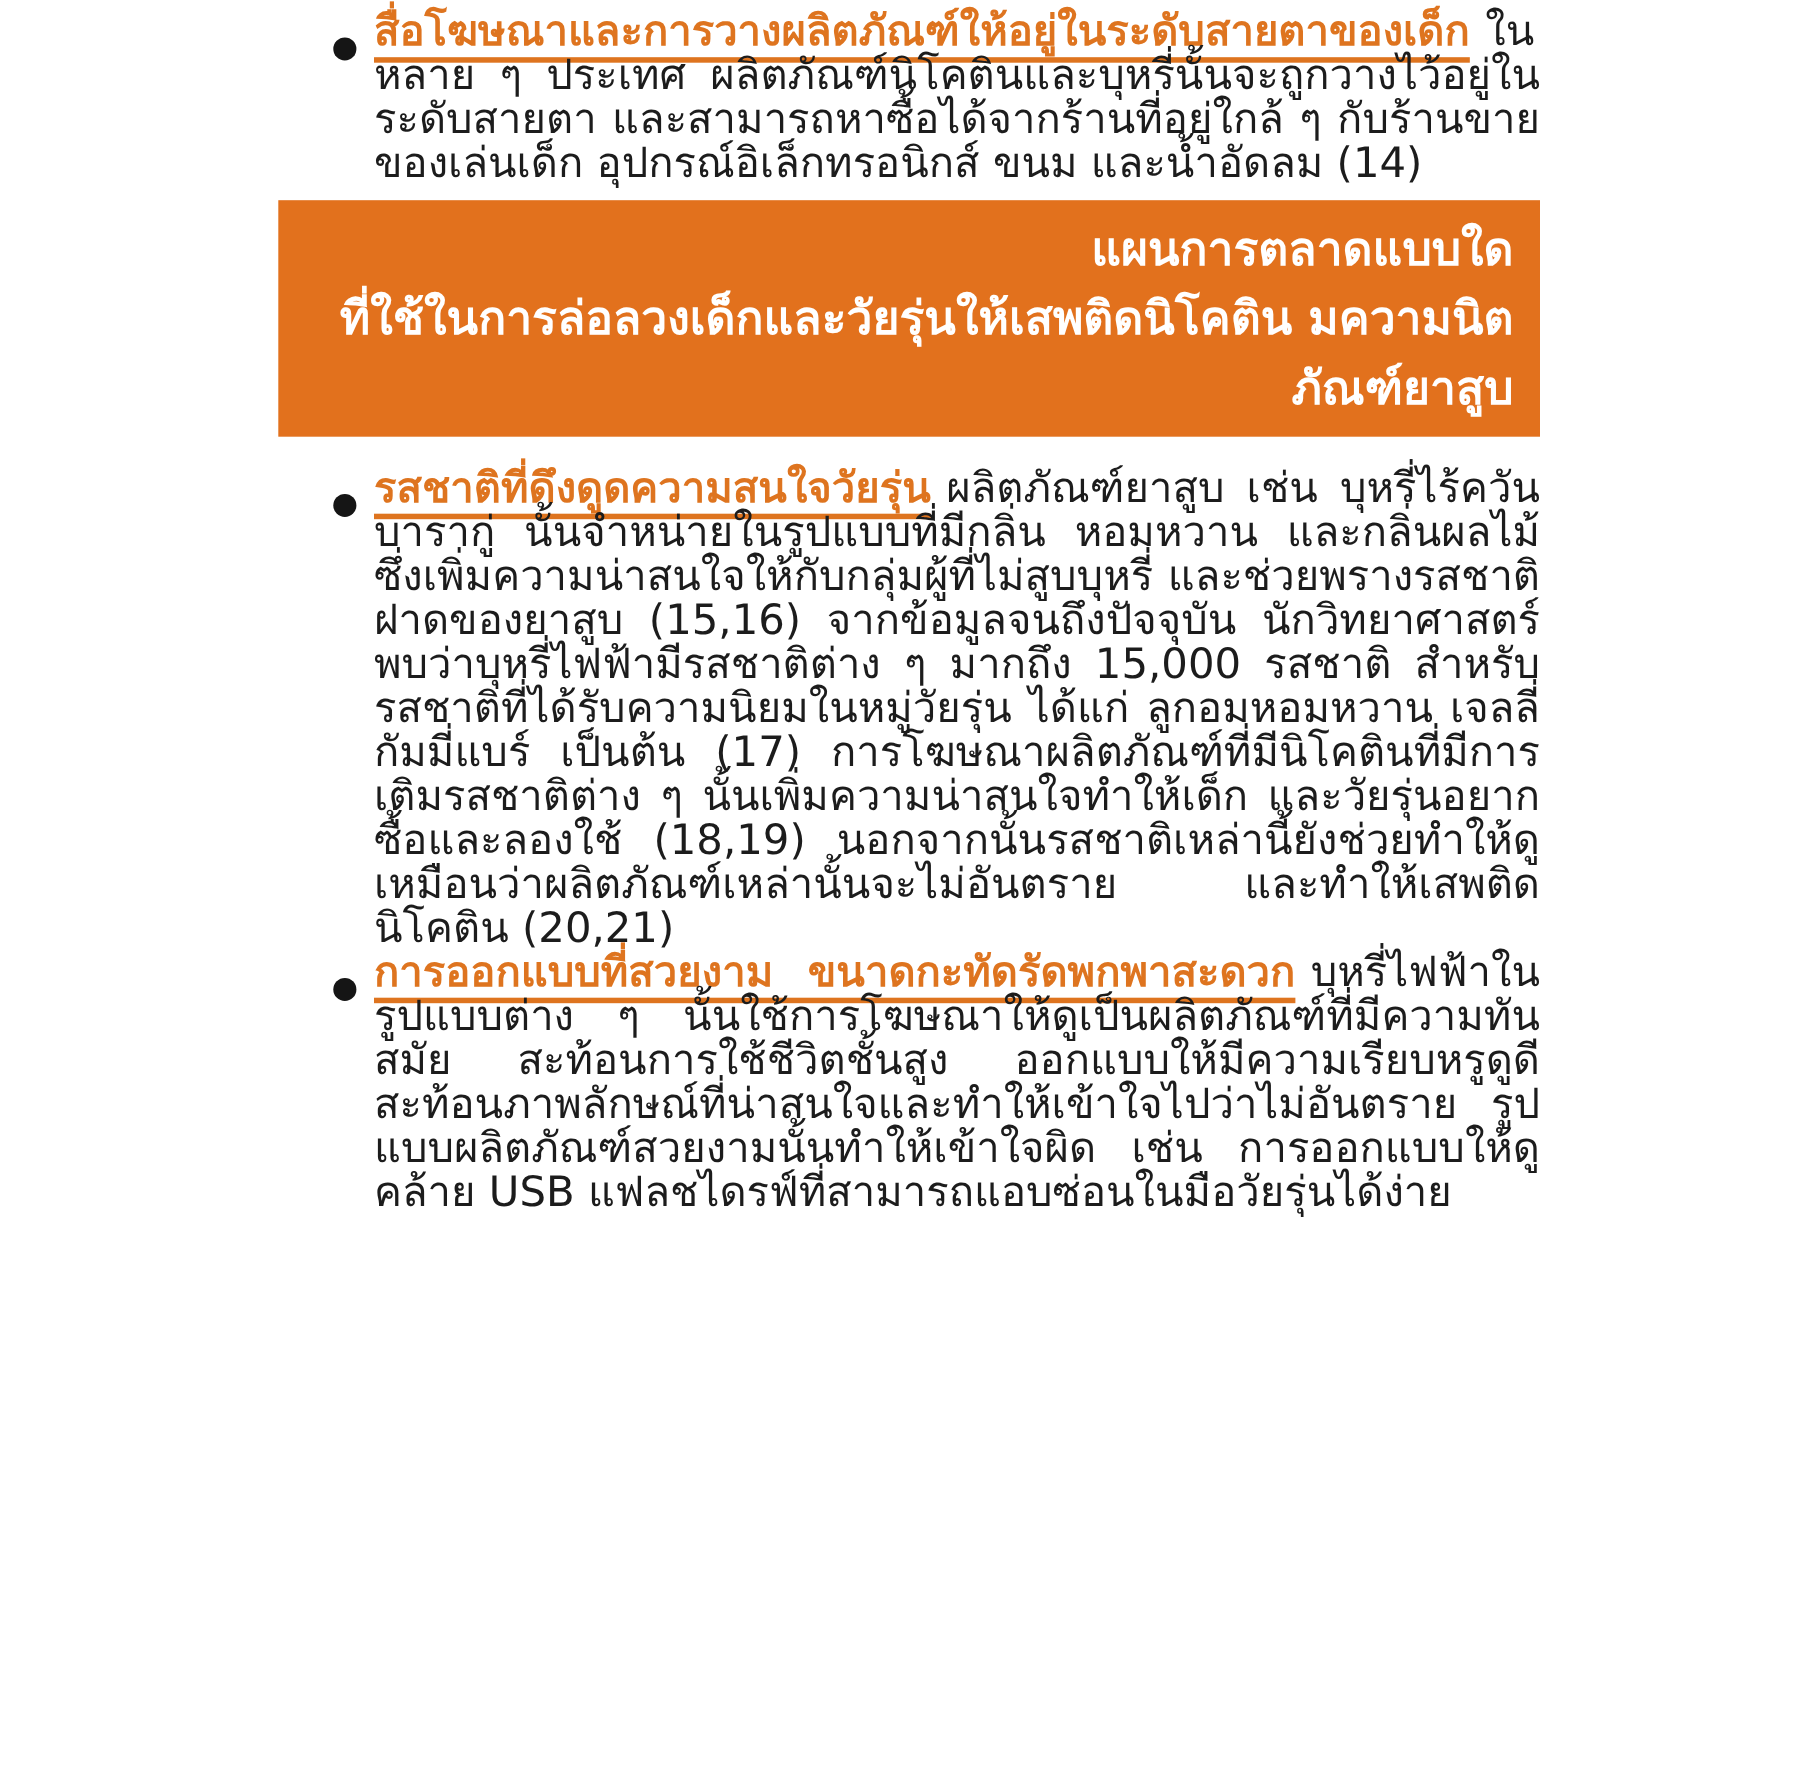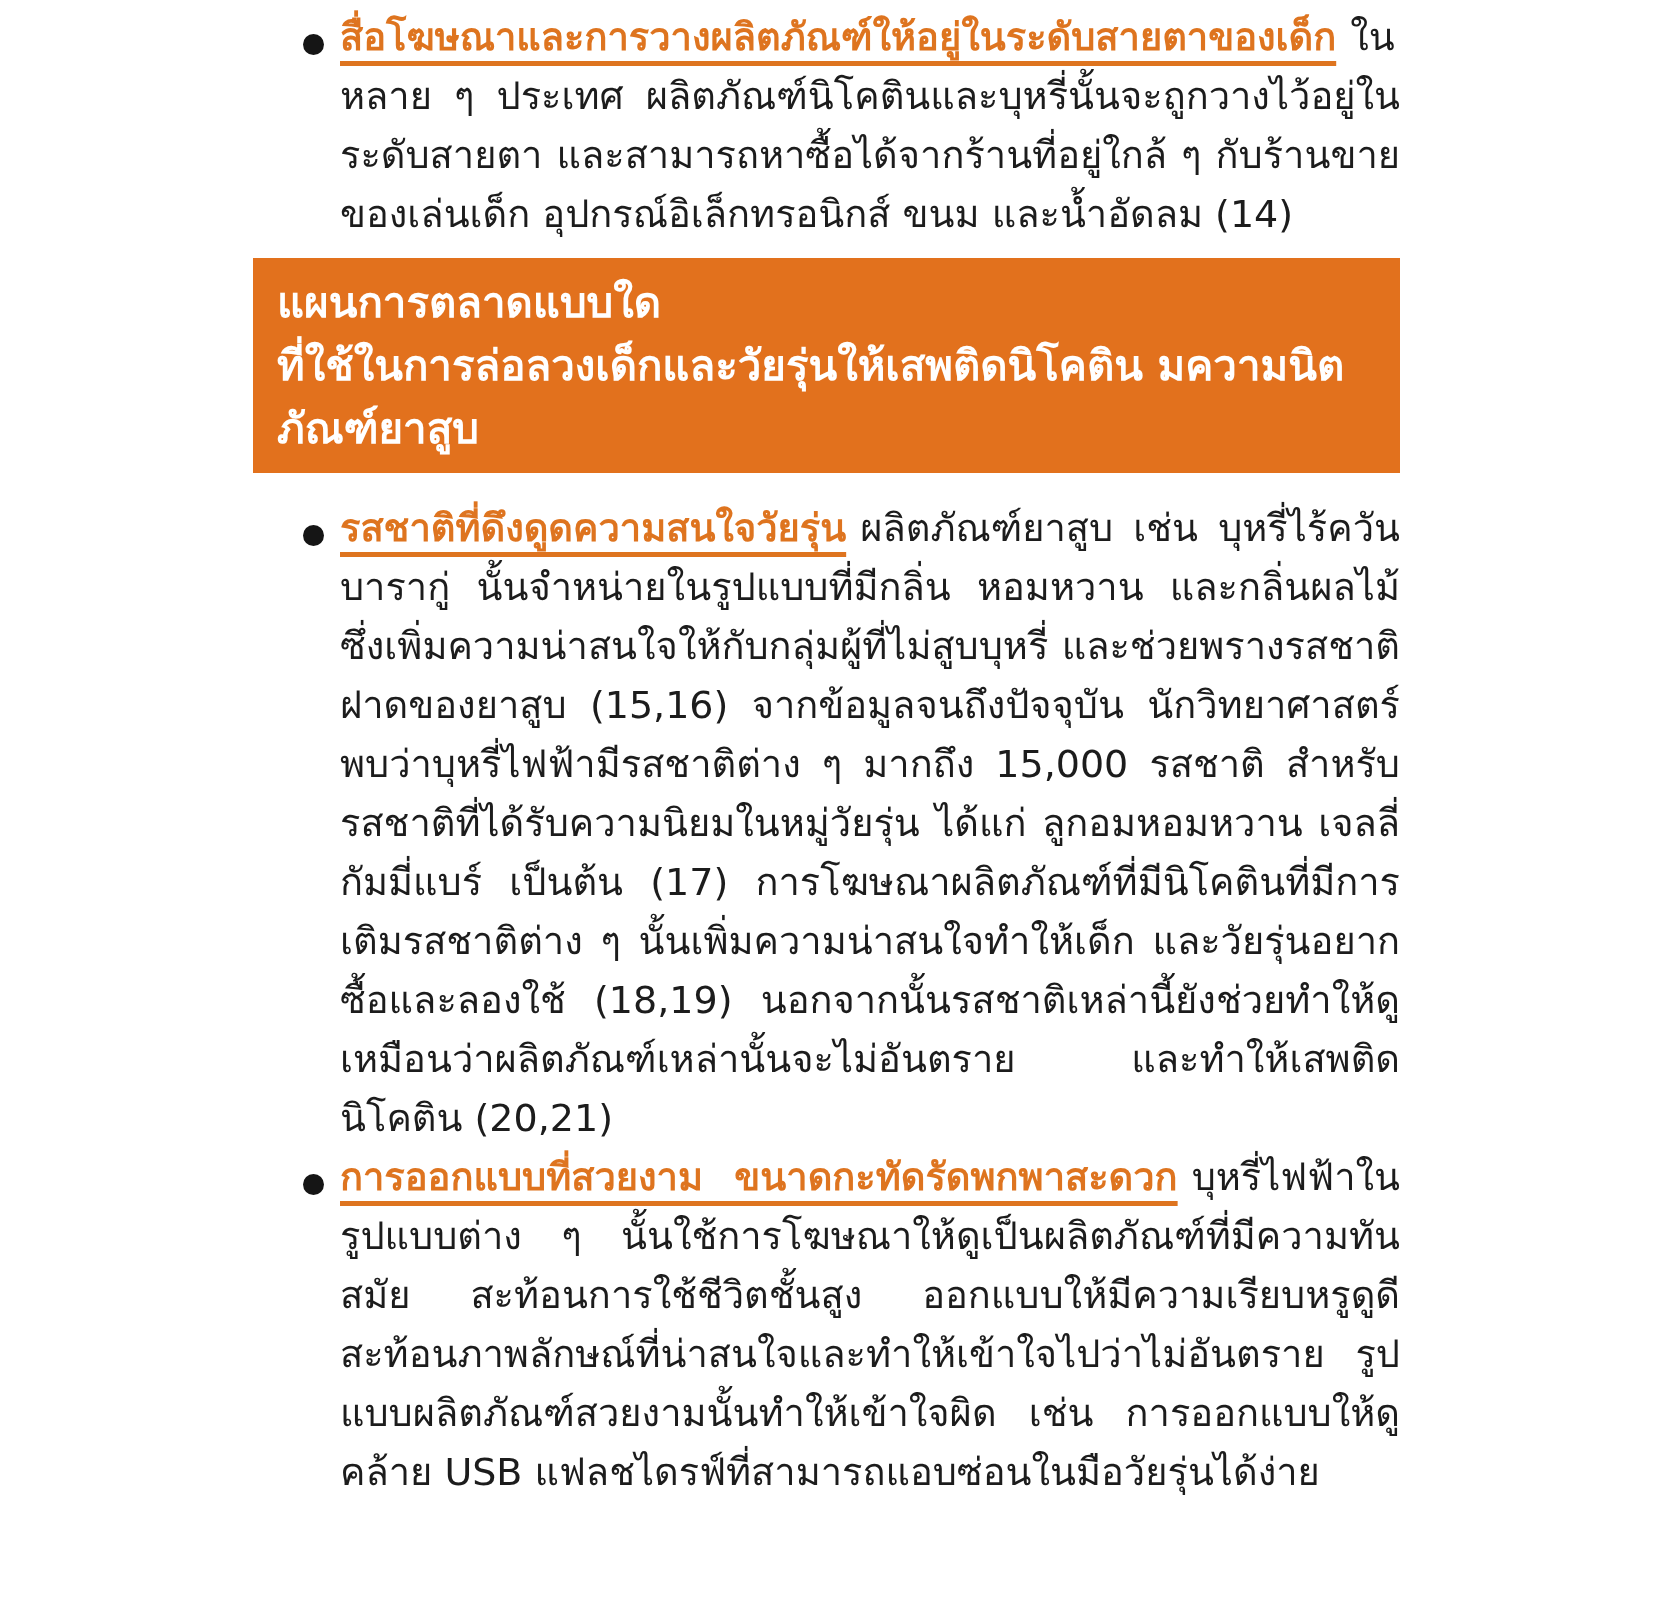"สื่อโฆษณาและการวางผลิตภัณฑ์ให้อยู่ในระดั" .btext { line-height: 59px -> 40px }
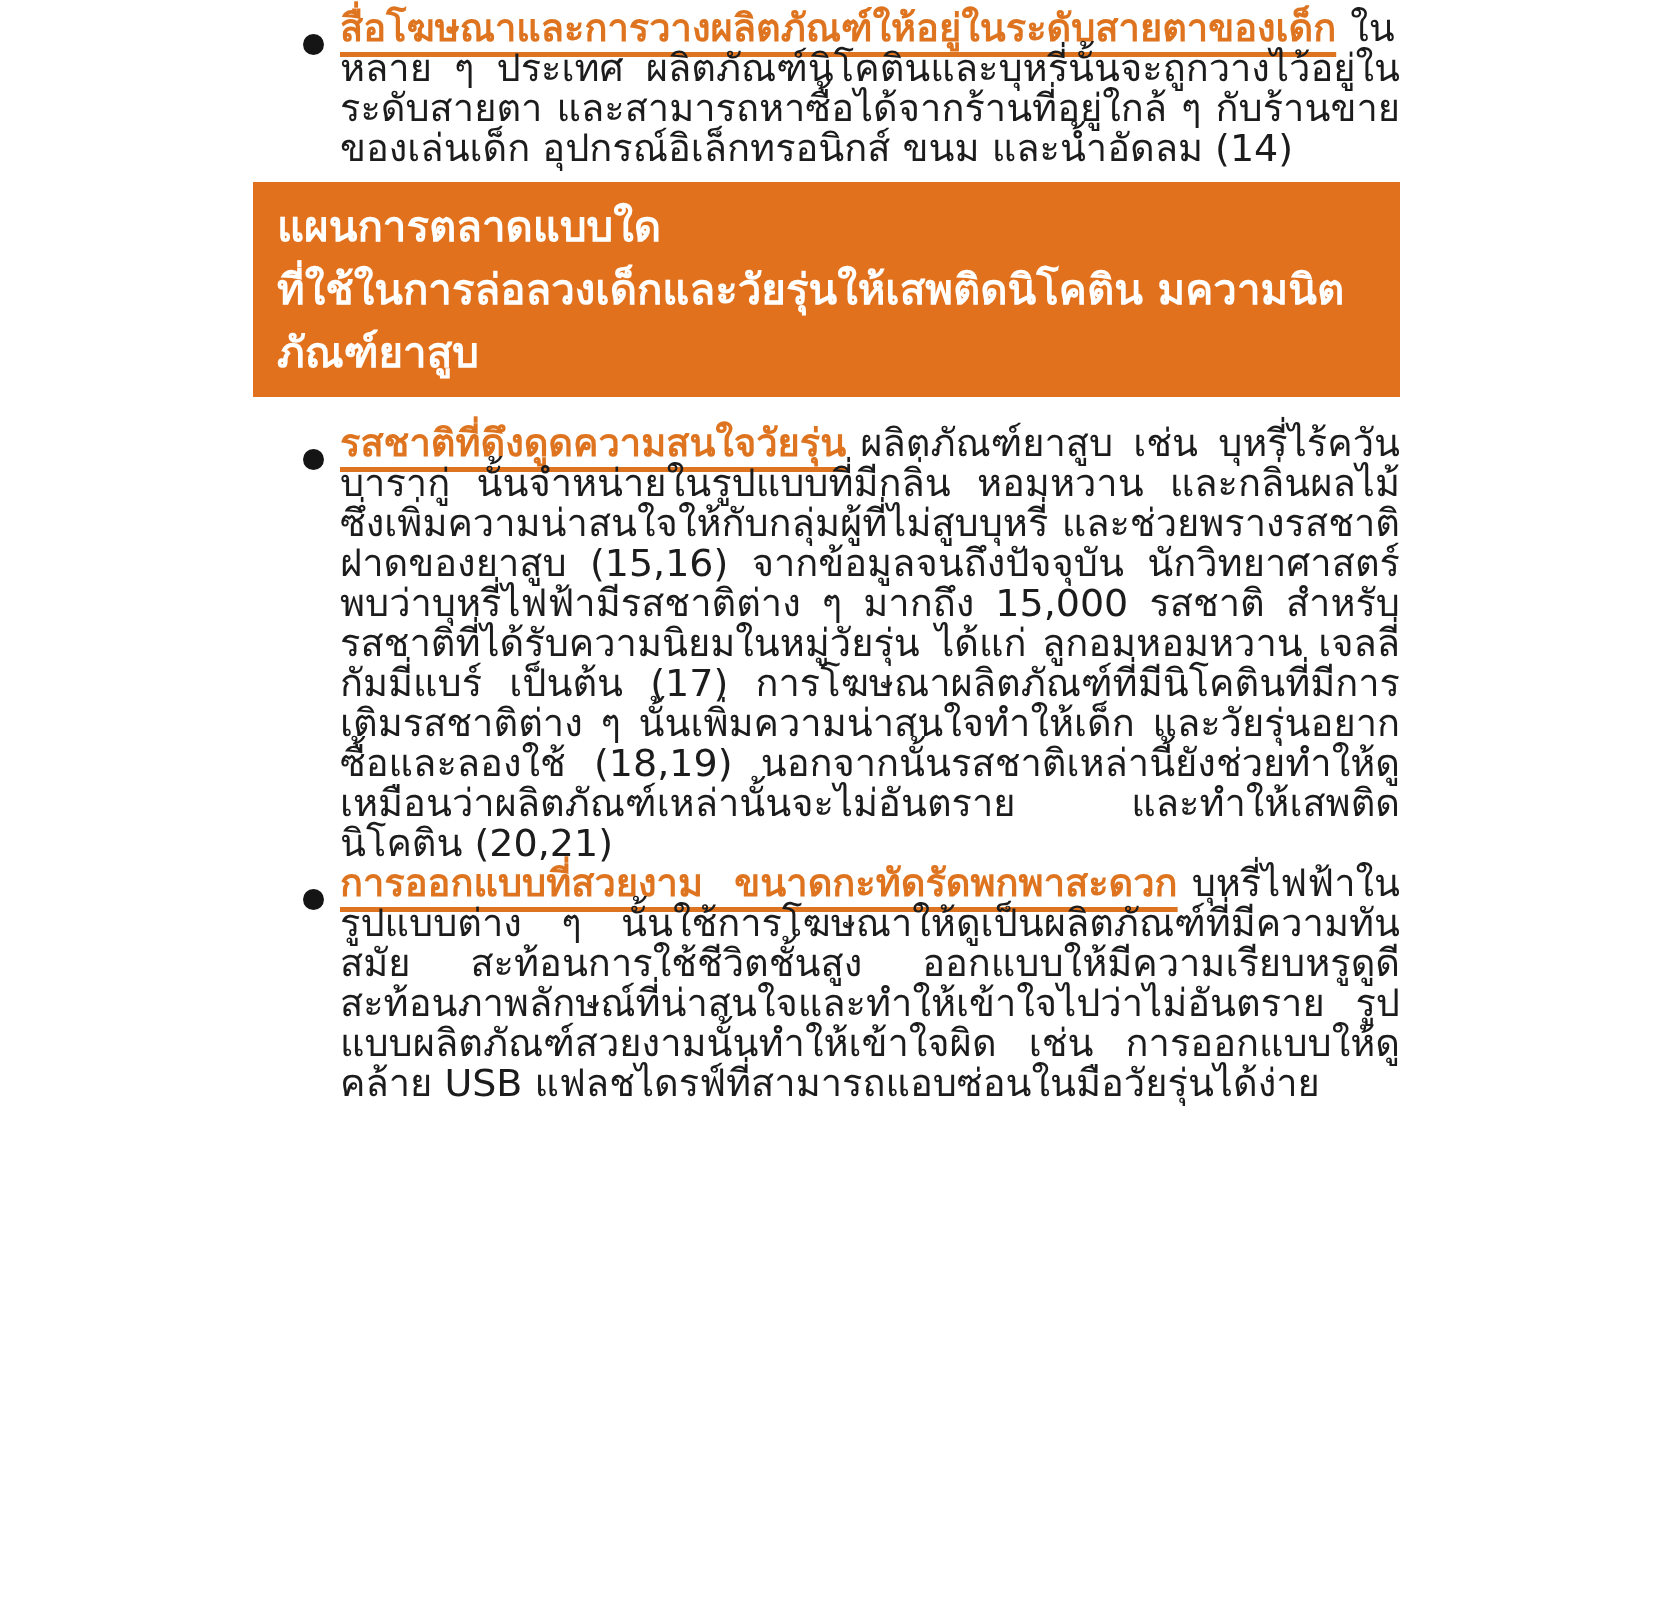"แผนการตลาดแบบใด" .banner { text-align: left -> right }
